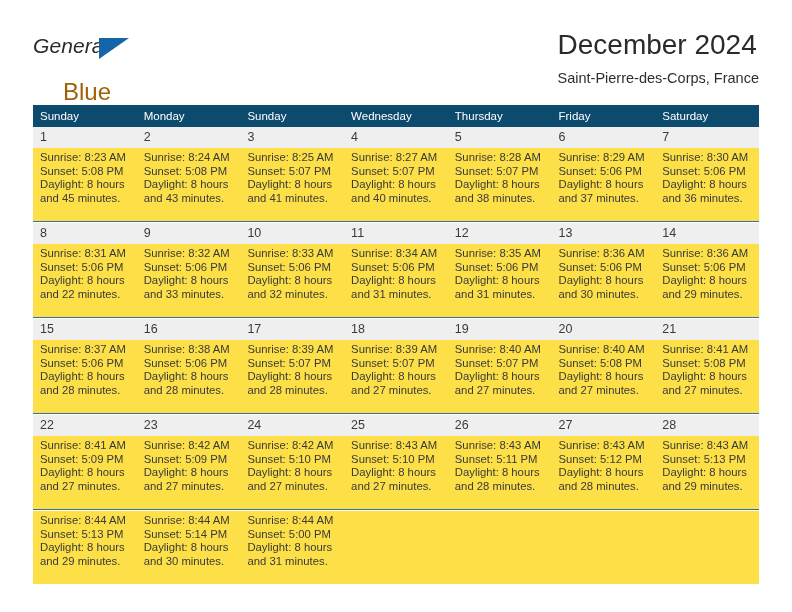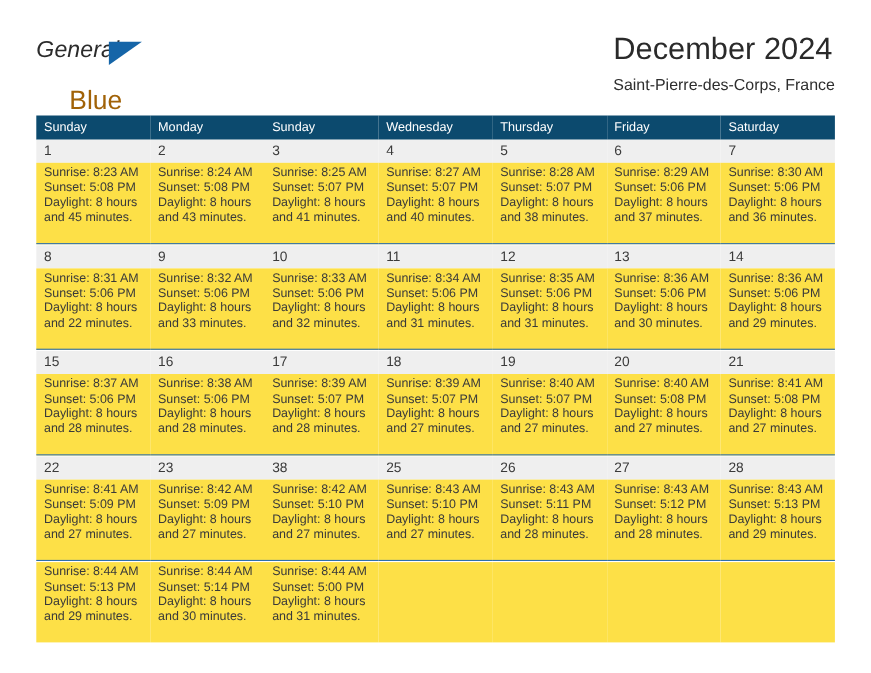"38" td { text: 38 -> 24 }
